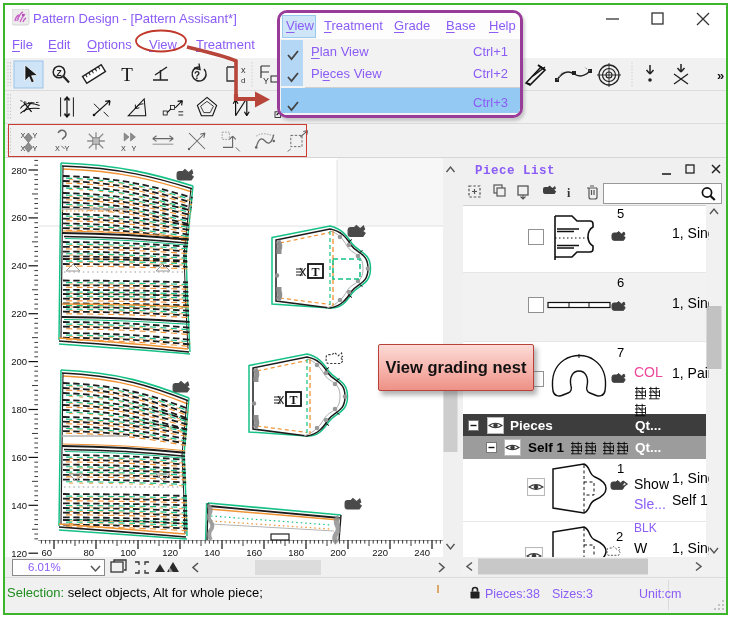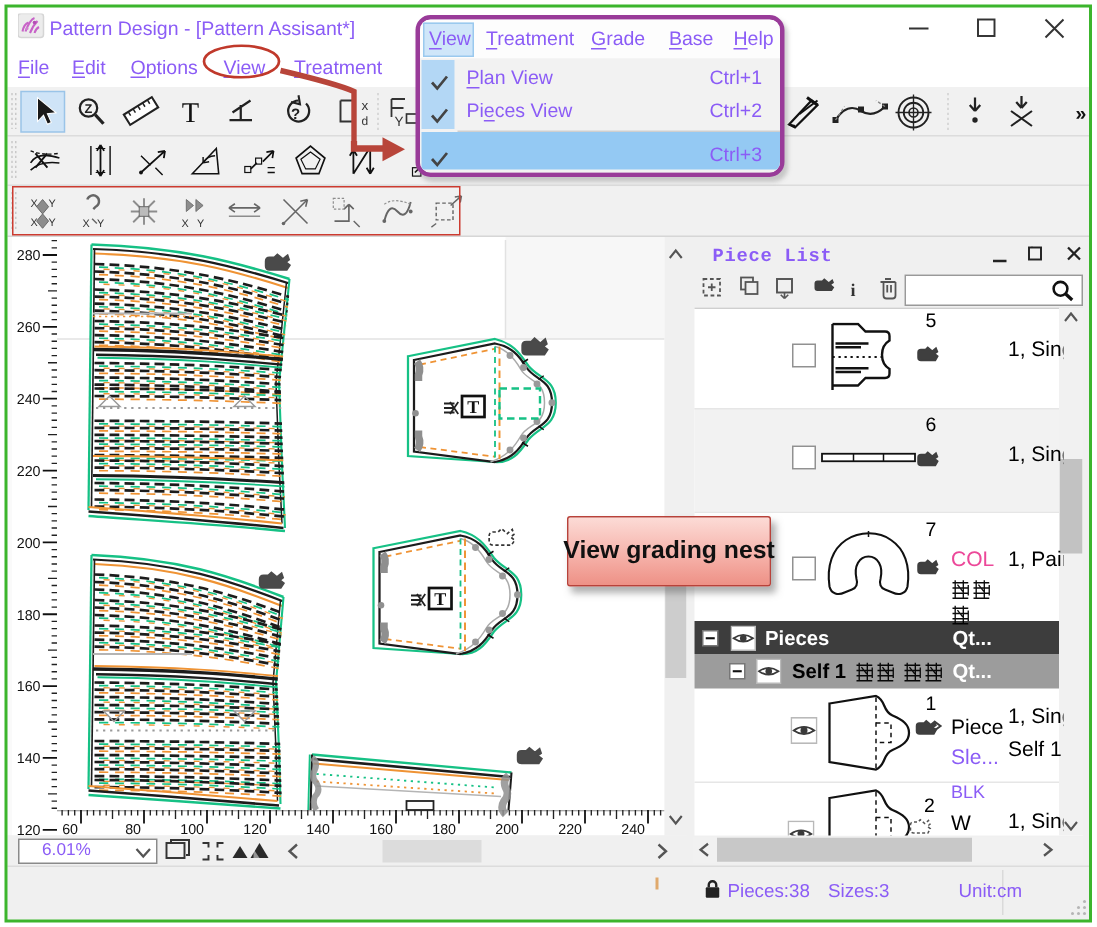"View grading nest" div.abs { width: 136px -> 156px }
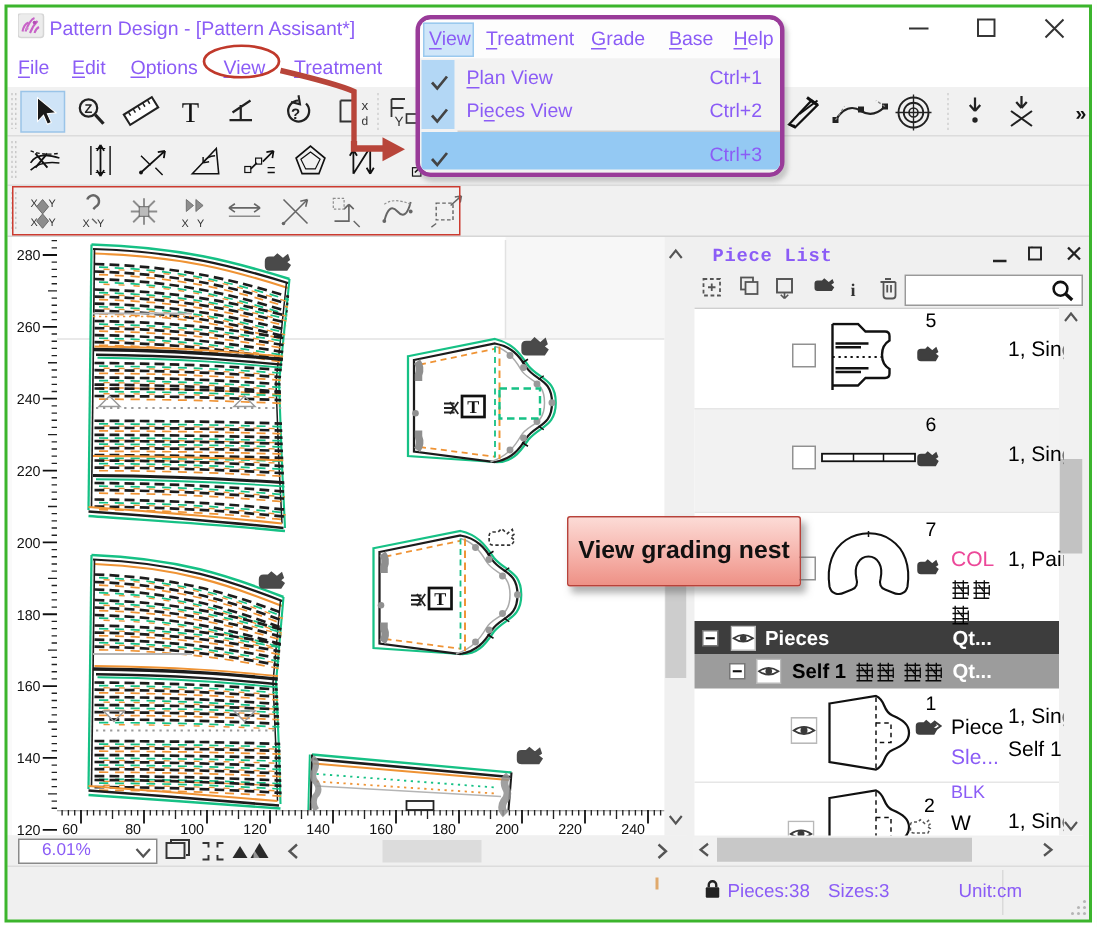"Piece" div.txt { text: Piece -> Show }
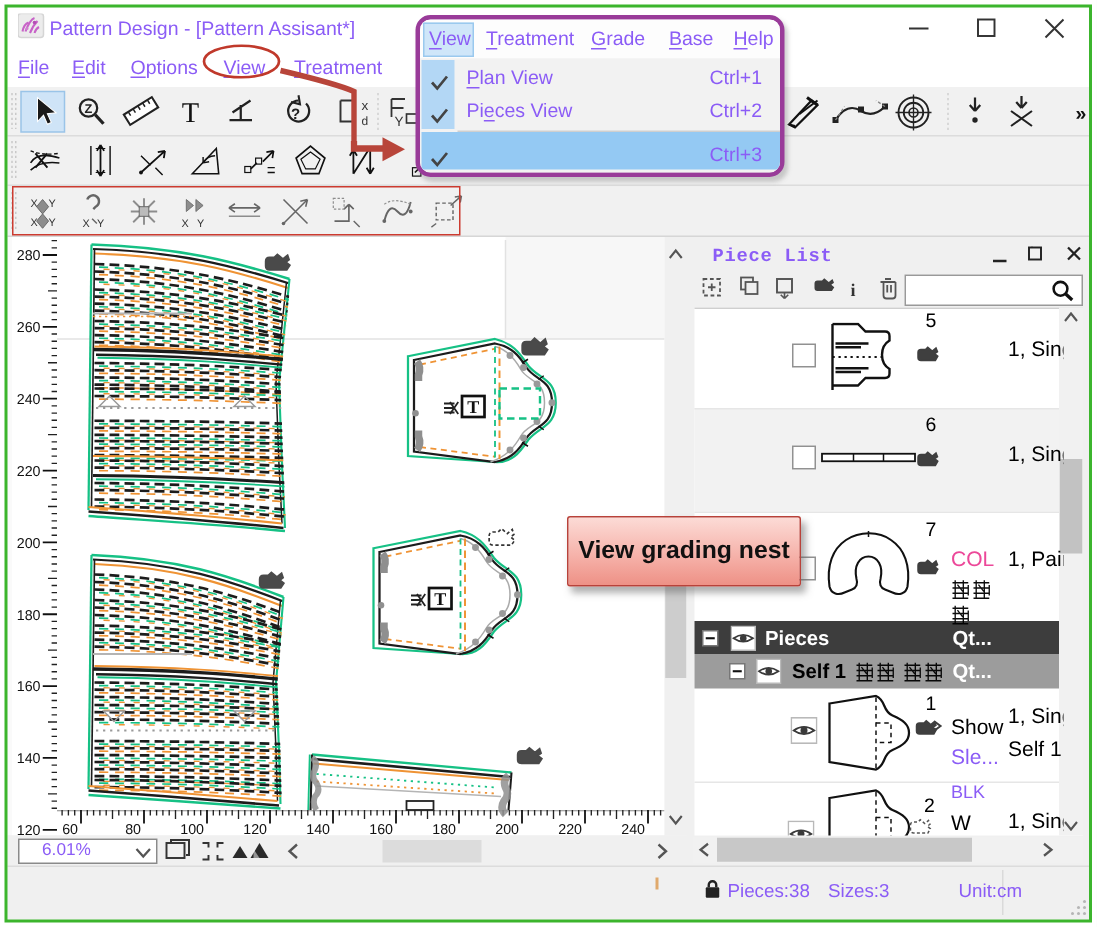"Selection: select objects, Alt for" div.txt { html: none -> <div>Selection: <span>select objects, Alt for whole piece;</span></div> }
